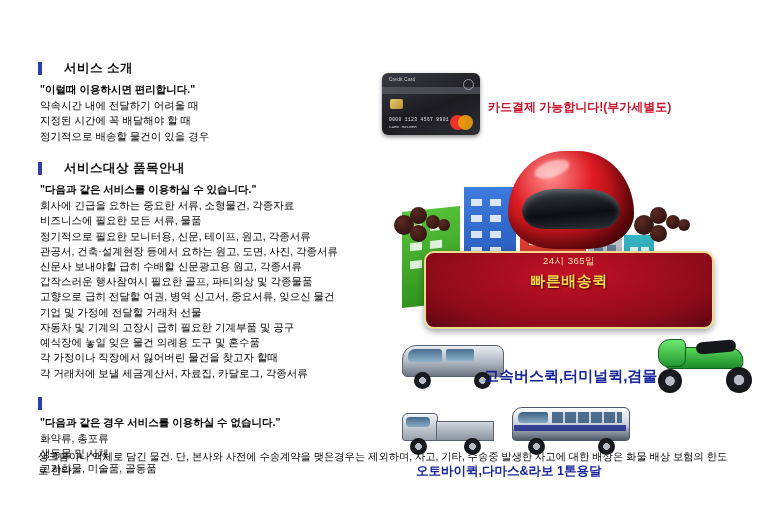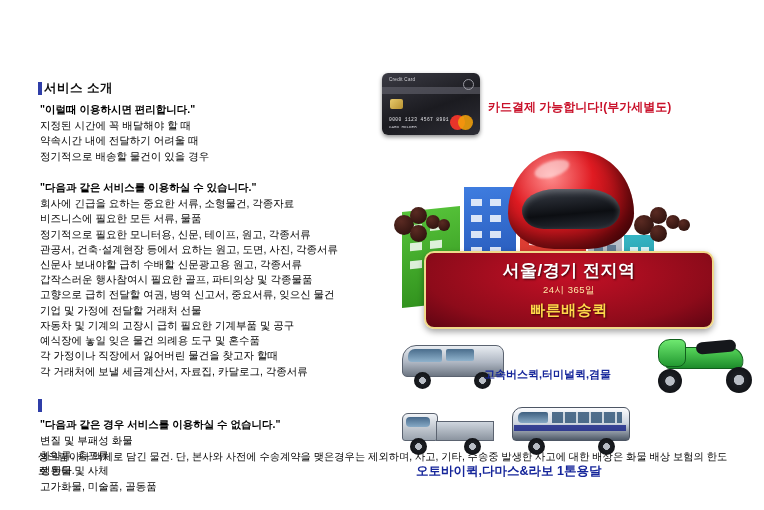"서비스 소개" .sec-head { gap: 2px -> 22px; margin-top: 20px -> none }
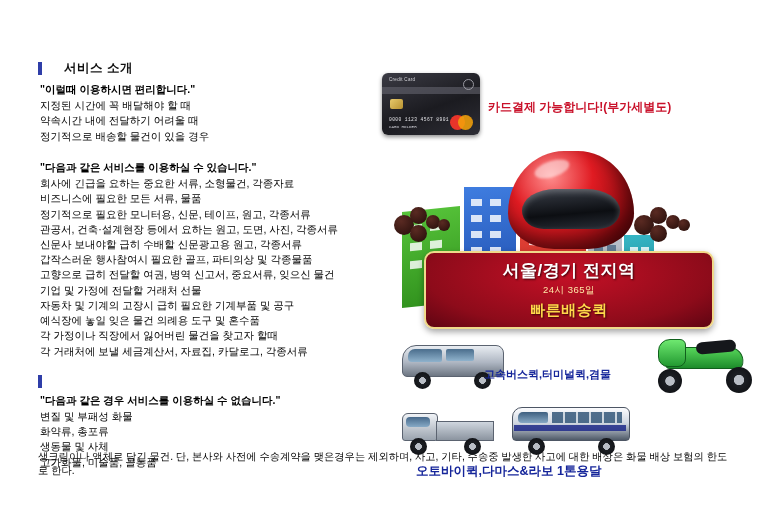"지정된 시간에 꼭 배달해야 할" p.sec-line { order: before "약속시간 내에 전달하기 어려울 때" -> after "약속시간 내에 전달하기 어려울 때" }
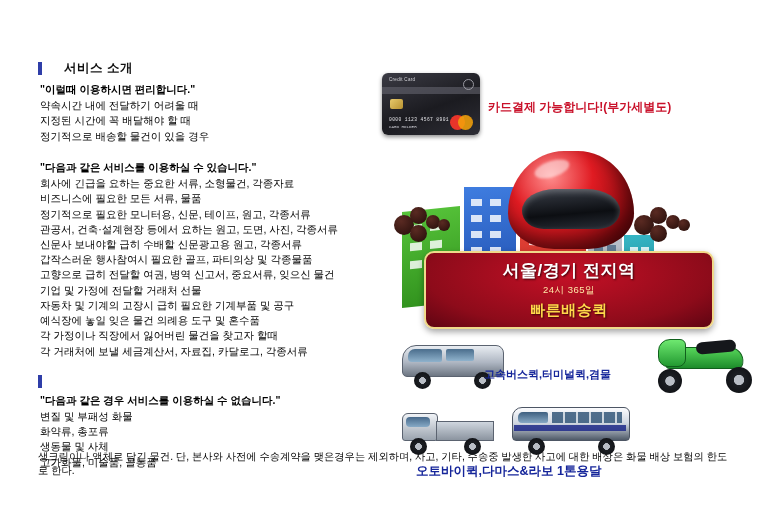"서비스대상 품목안내" div.sec-head { html: none -> <div> <span></span> <span>서비스대상 품목안내</span> </div> }
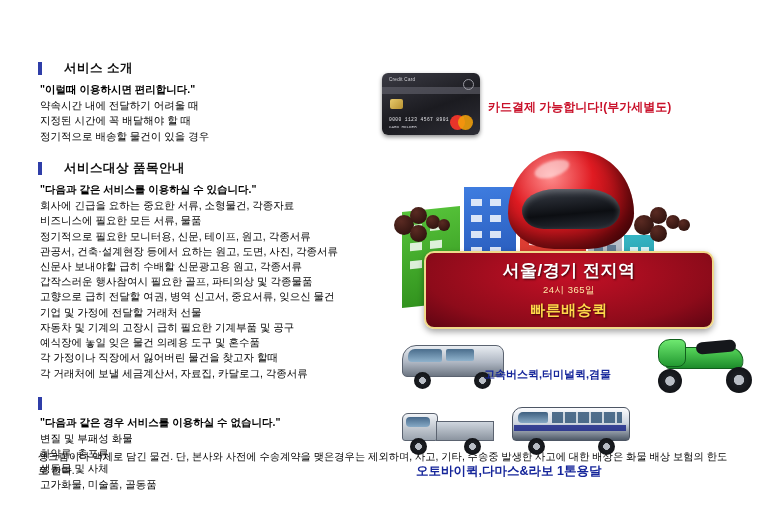"서울/경기 전지역" div.b1 { html: <div>서울/경기 전지역</div> -> none }
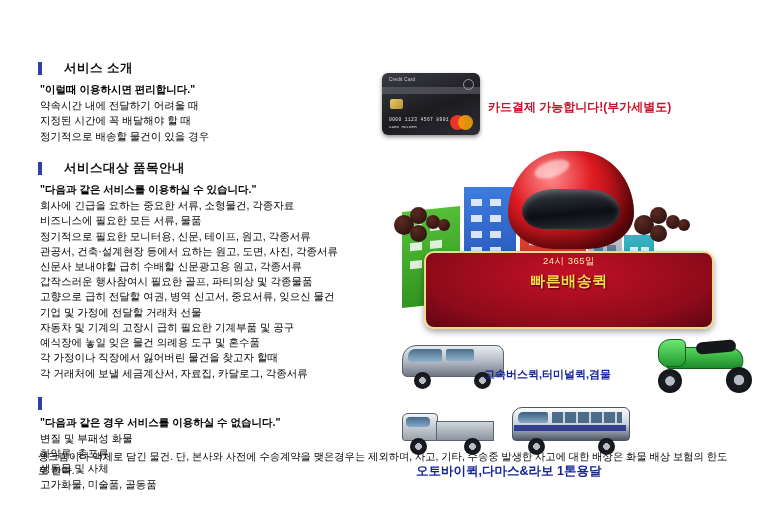"고속버스퀵,터미널퀵,겸물" .blue-label { font-size: 11px -> 15px }
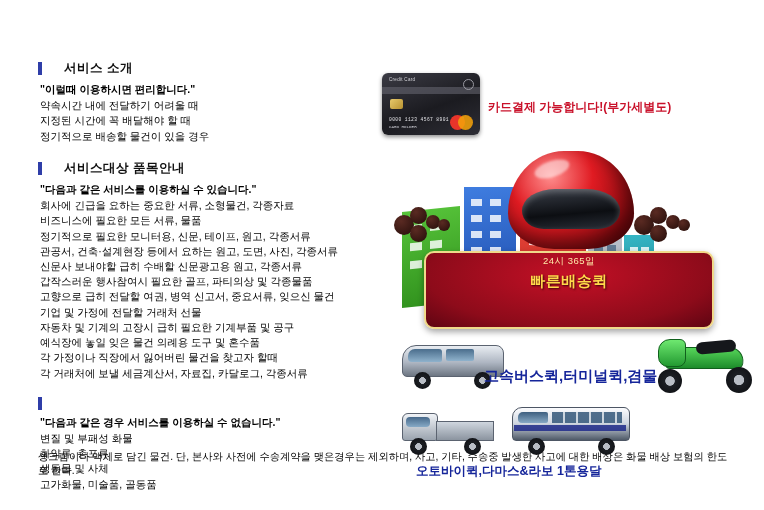"변질 및 부패성 화물" p.sec-line { html: <p>변질 및 부패성 화물</p> -> none }
